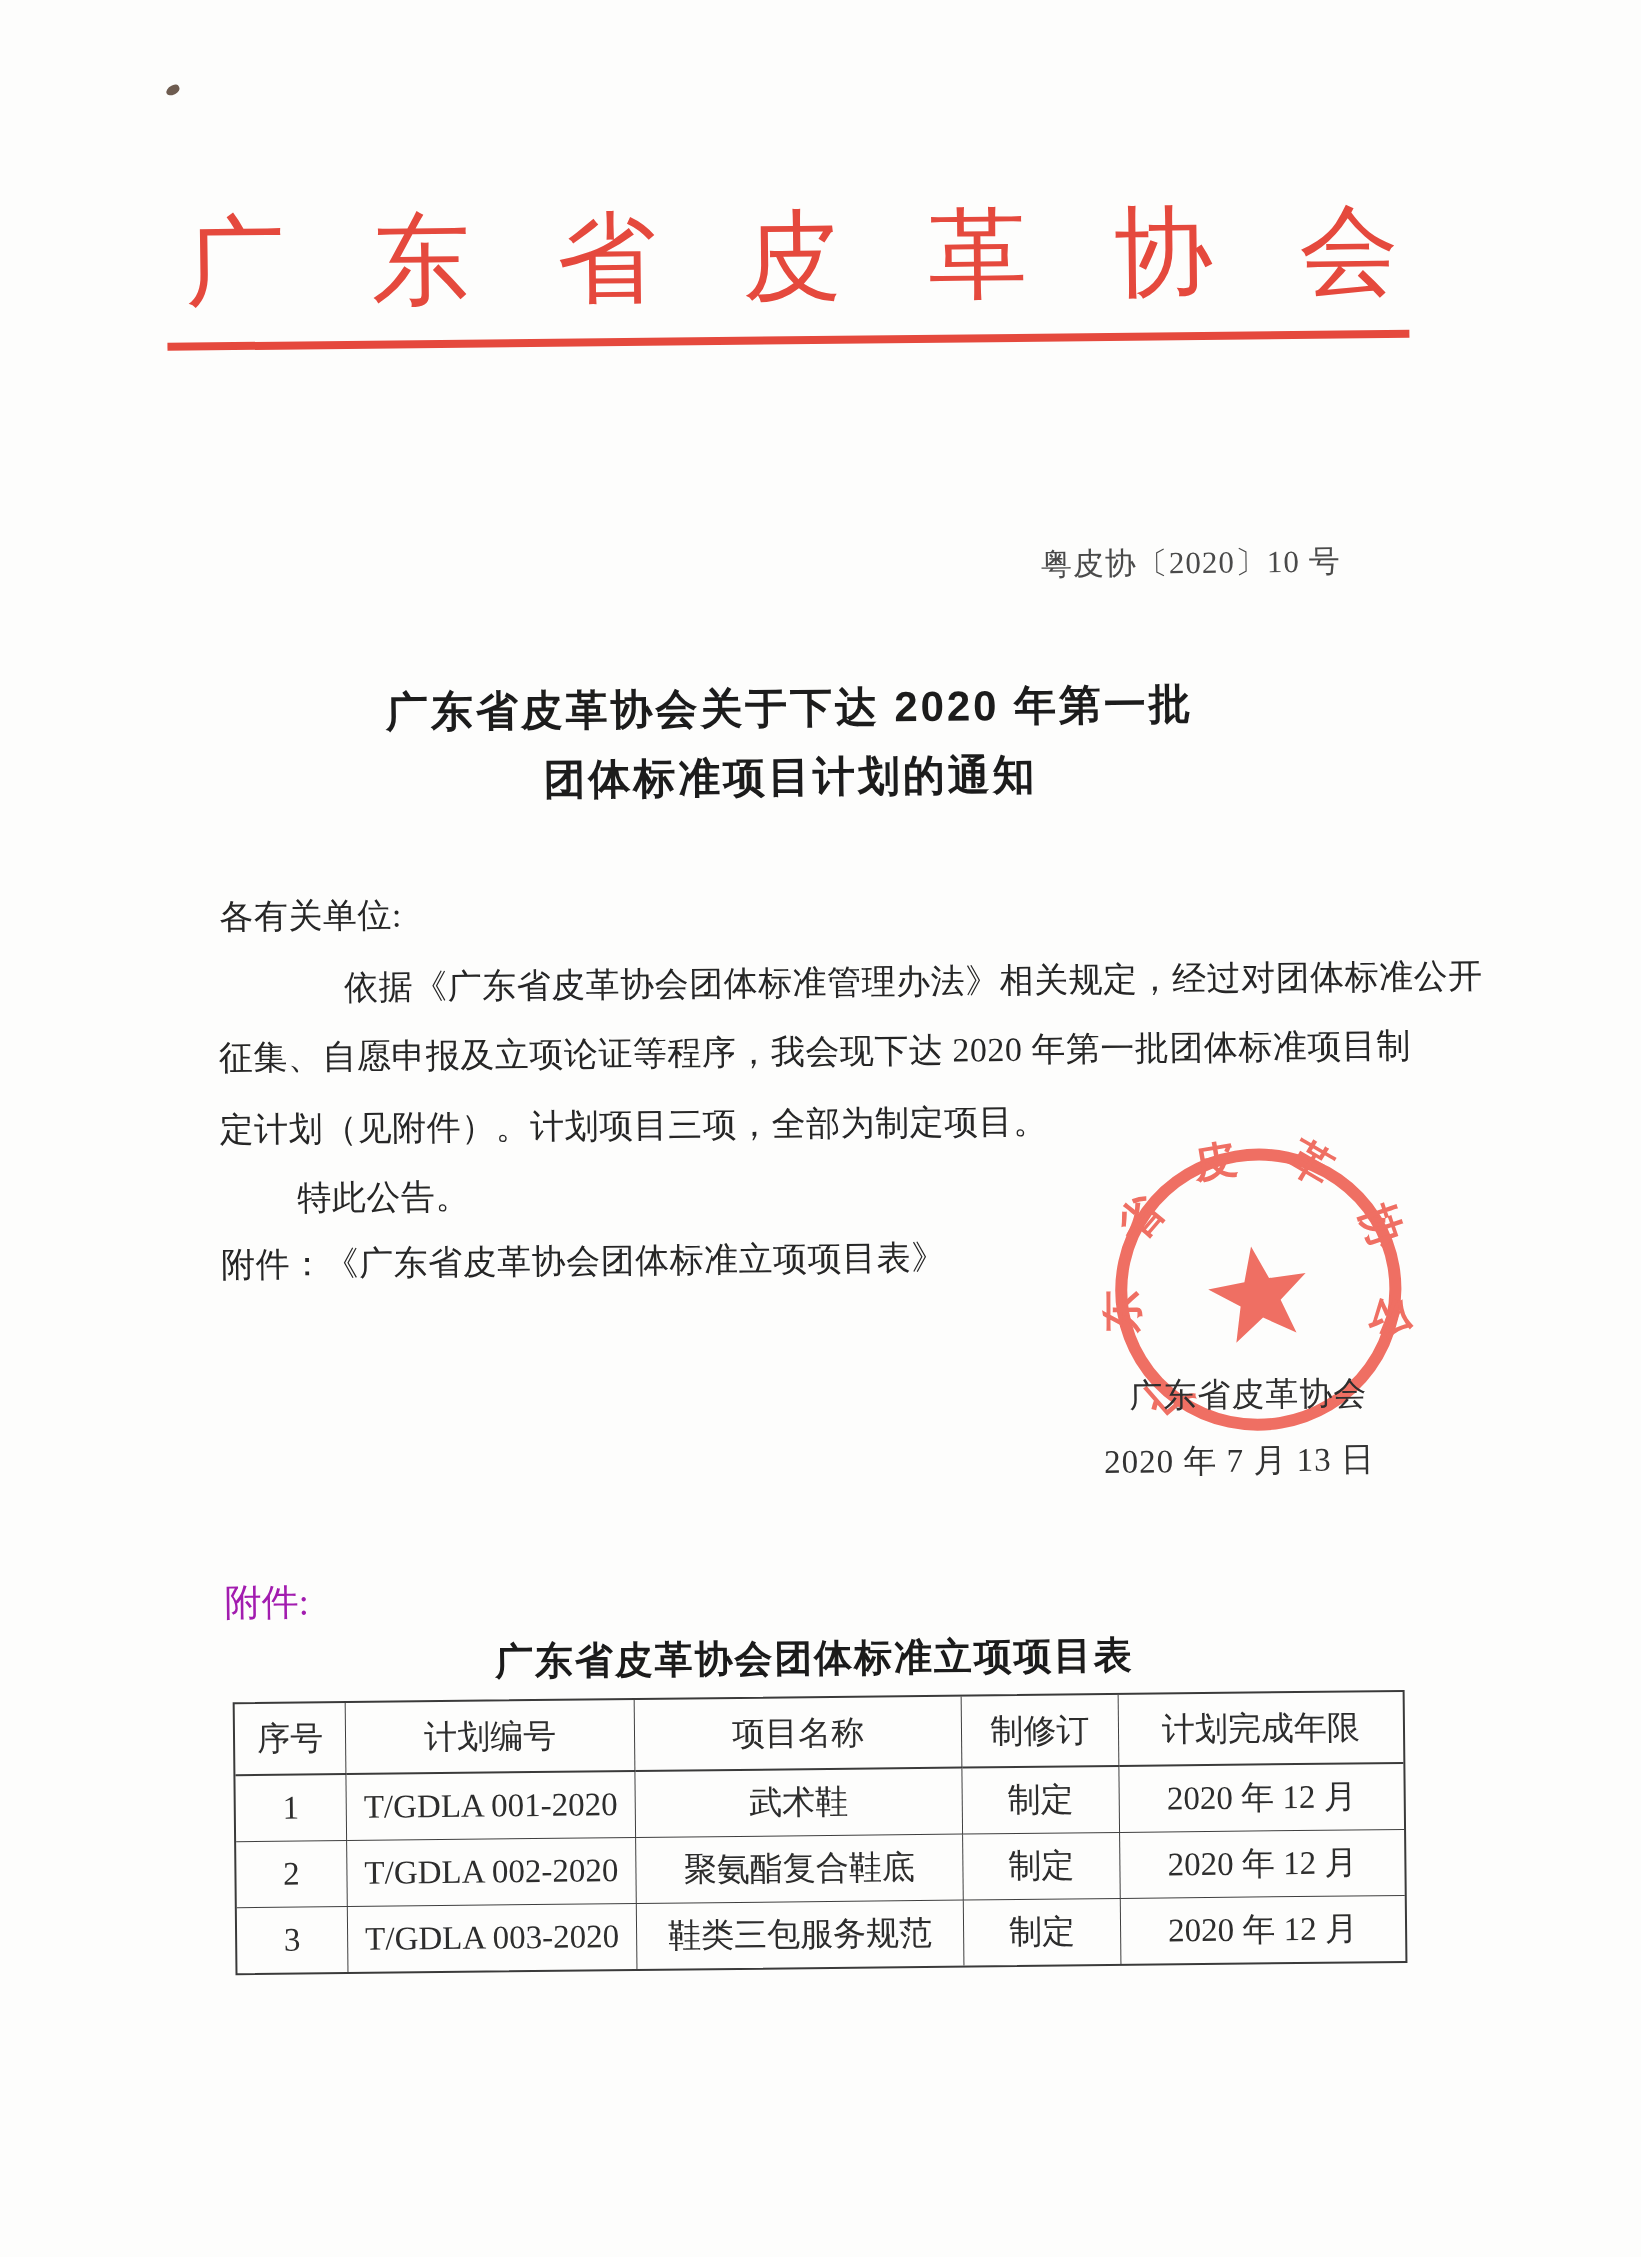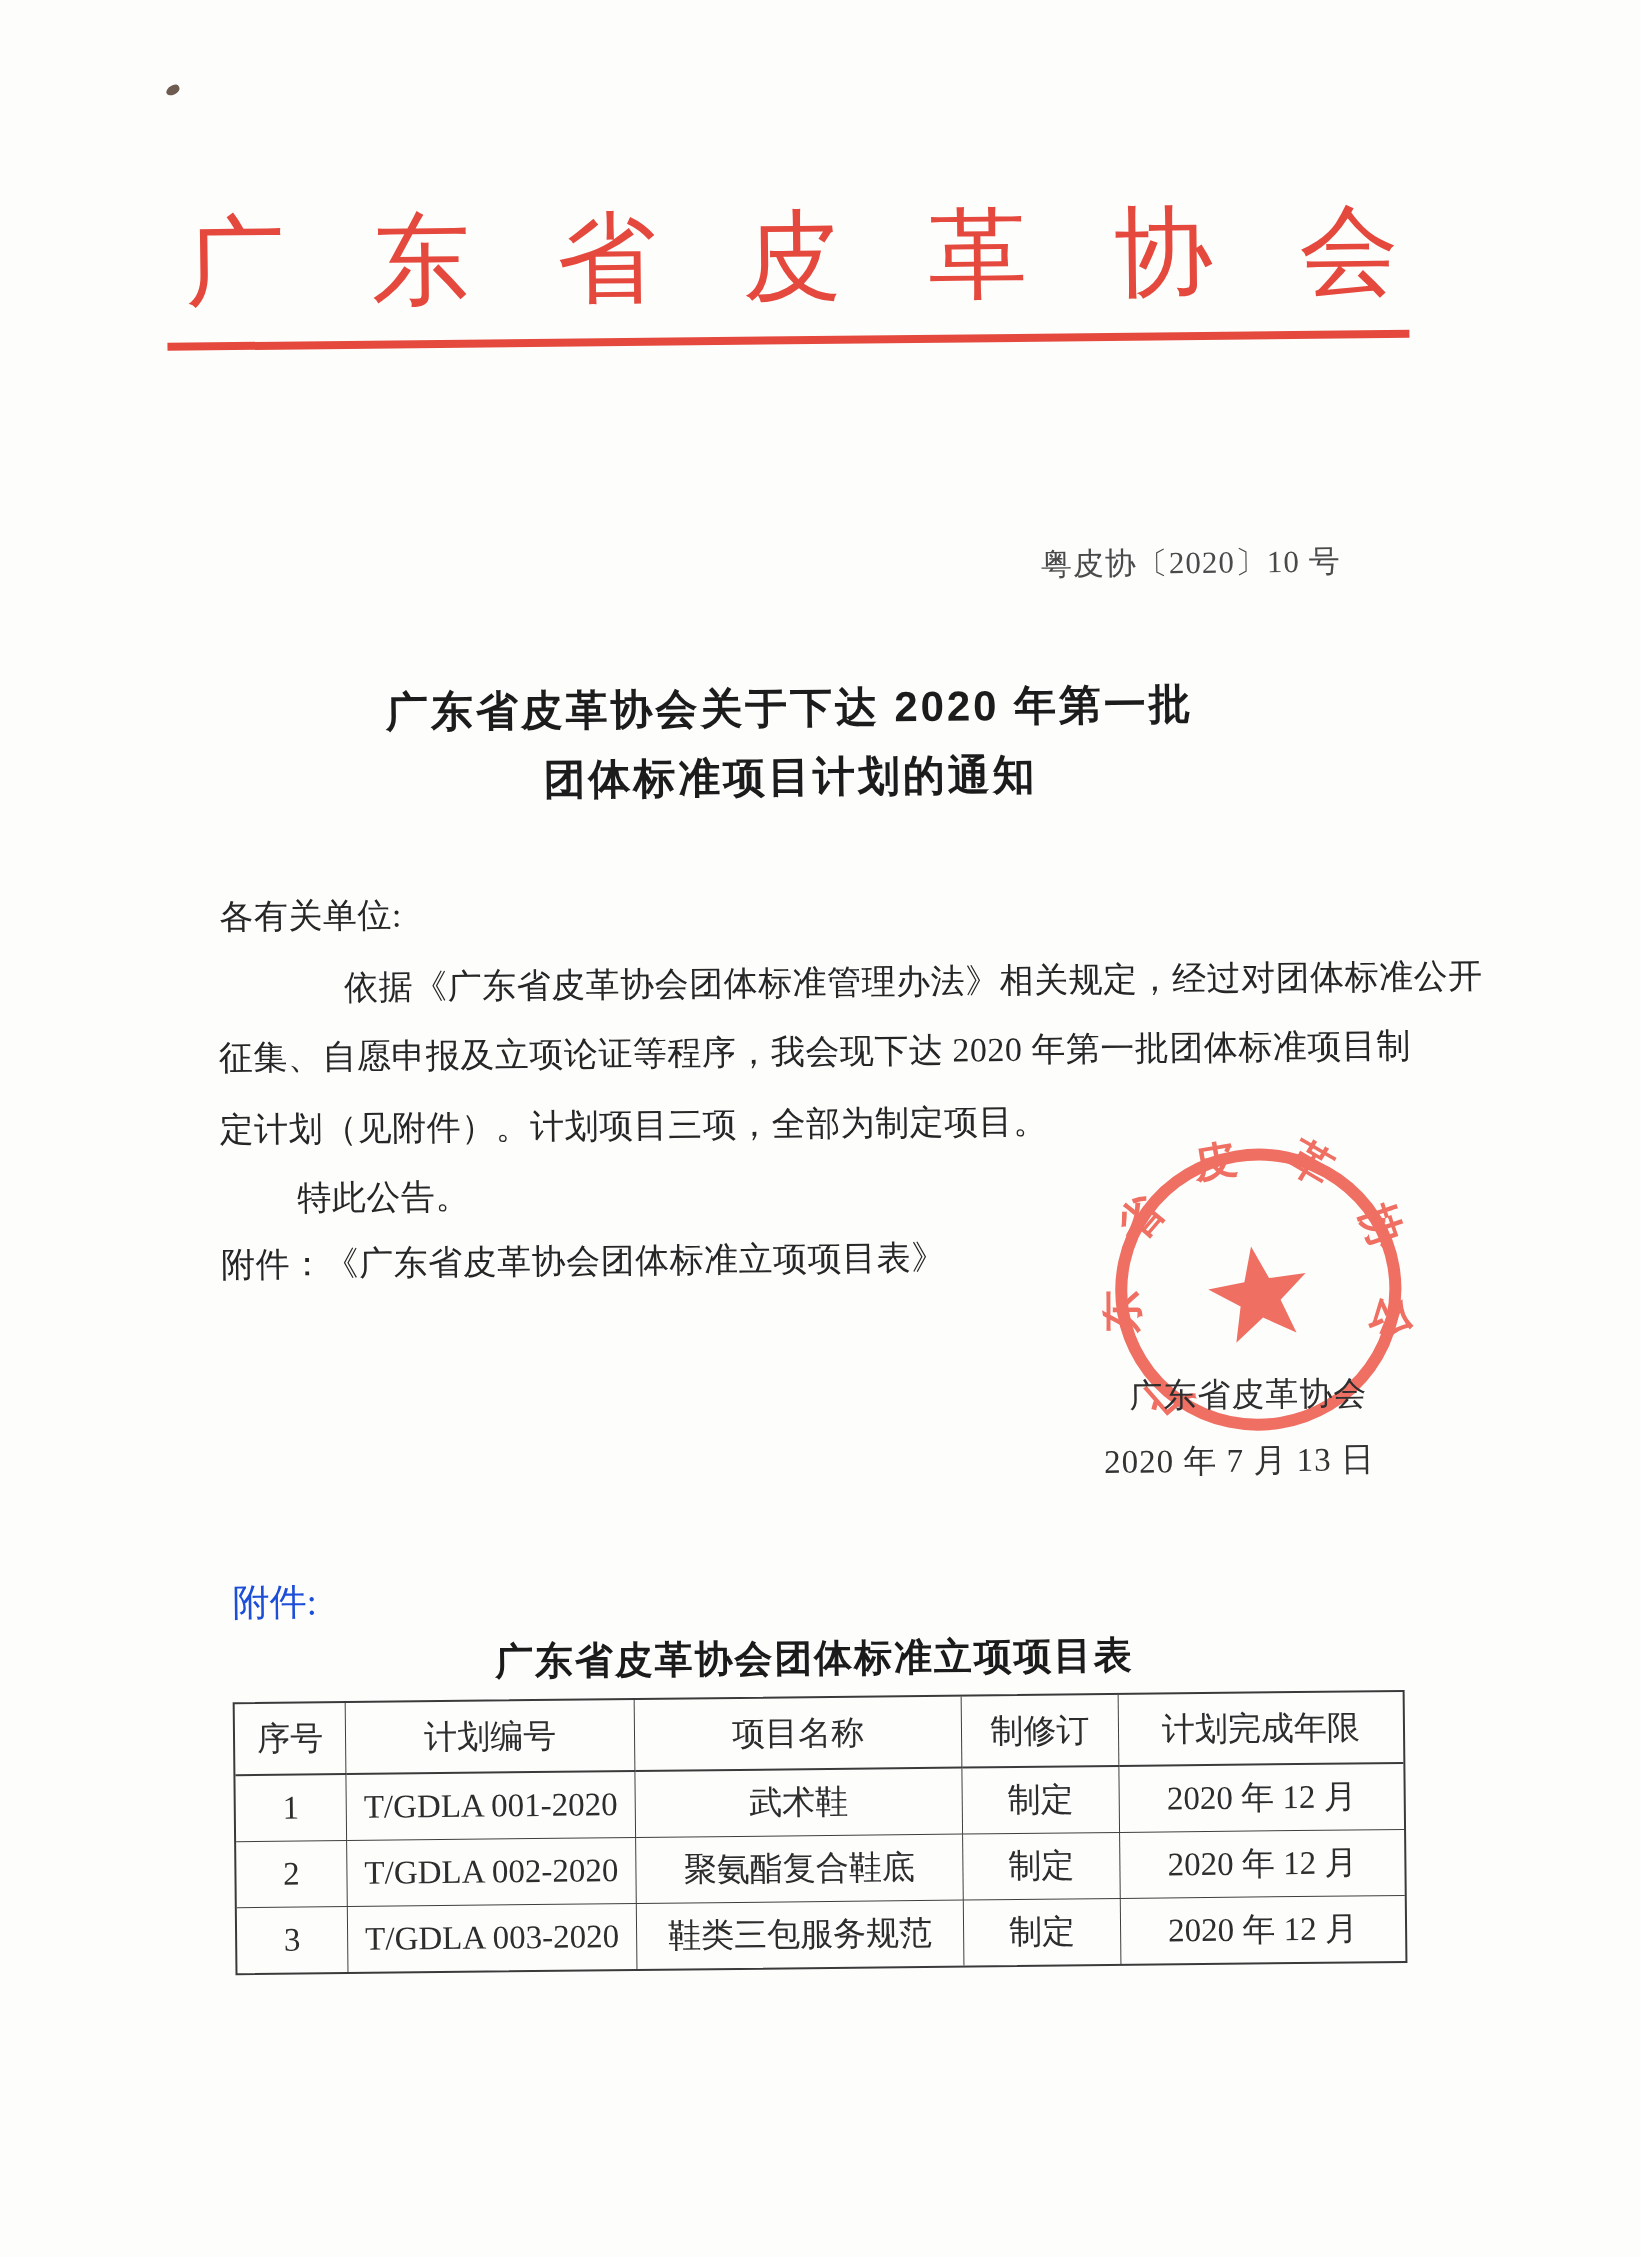"附件:" .attlabel { color: #1d4ed8 -> #a21caf; left: 228px -> 220px }
